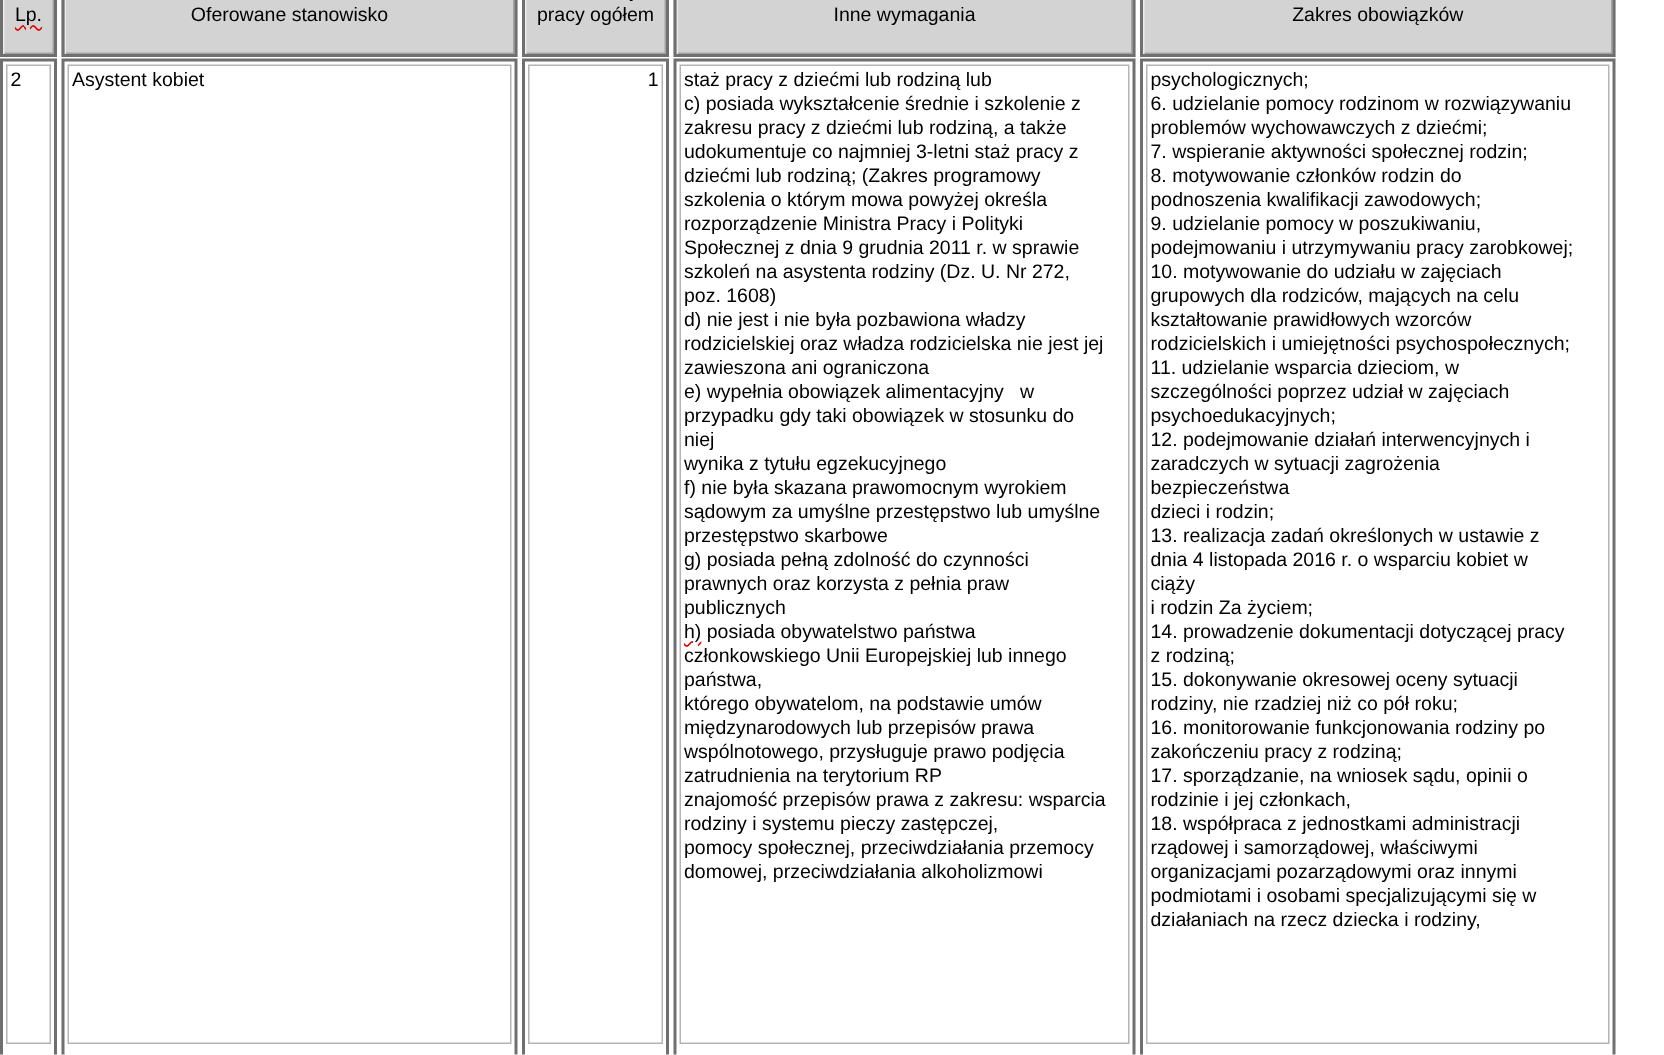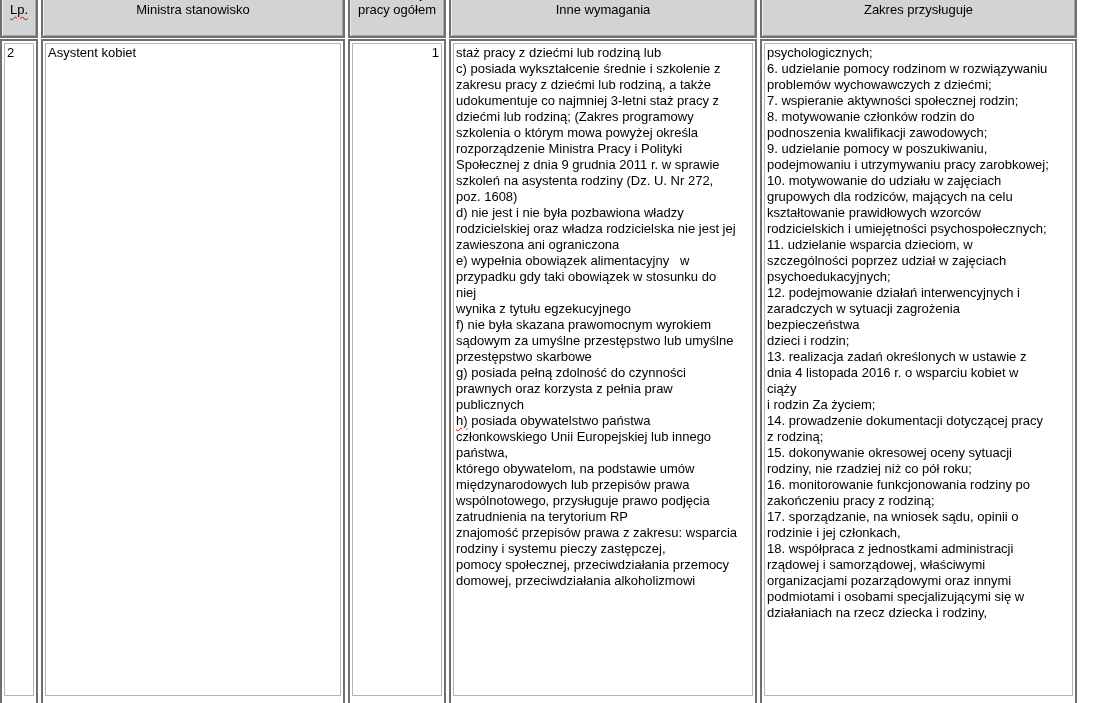"Ministra stanowisko" div.hlabel { text: Ministra -> Oferowane }
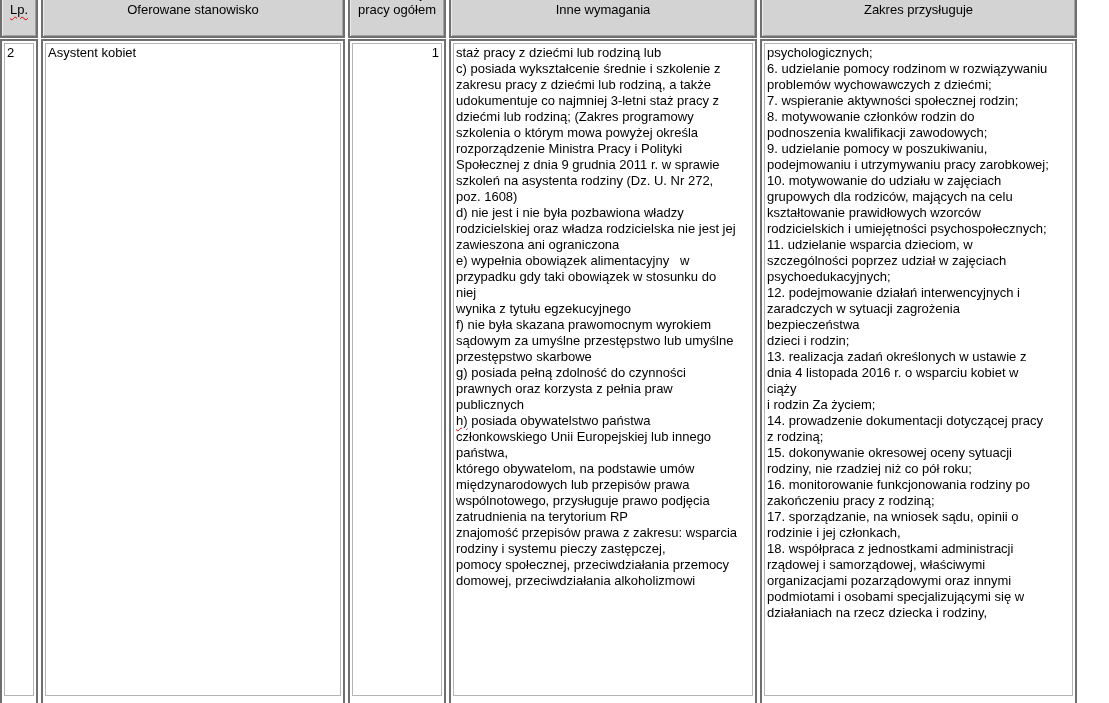"Zakres przysługuje" div.hlabel { text: przysługuje -> obowiązków }
